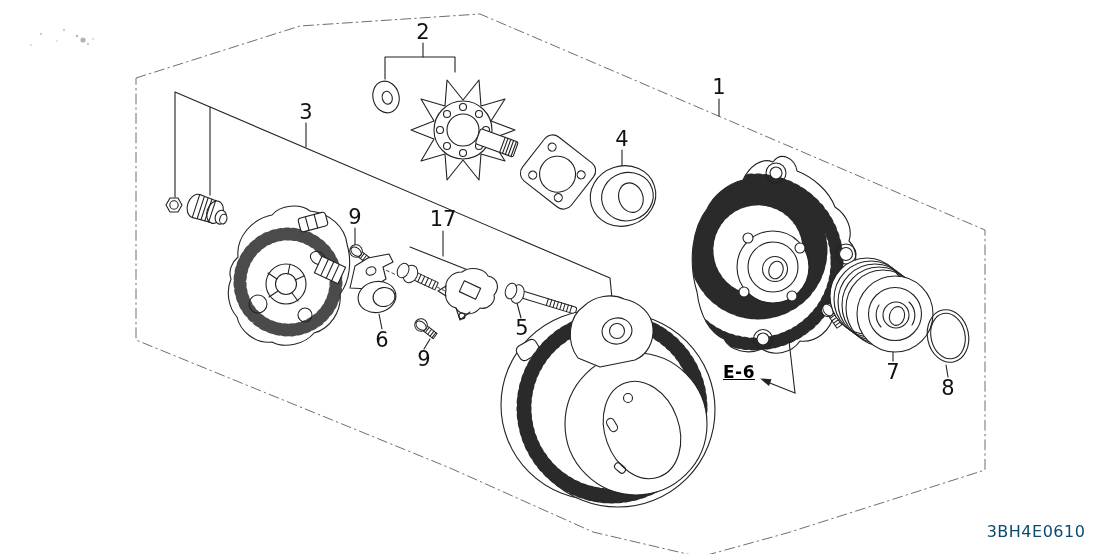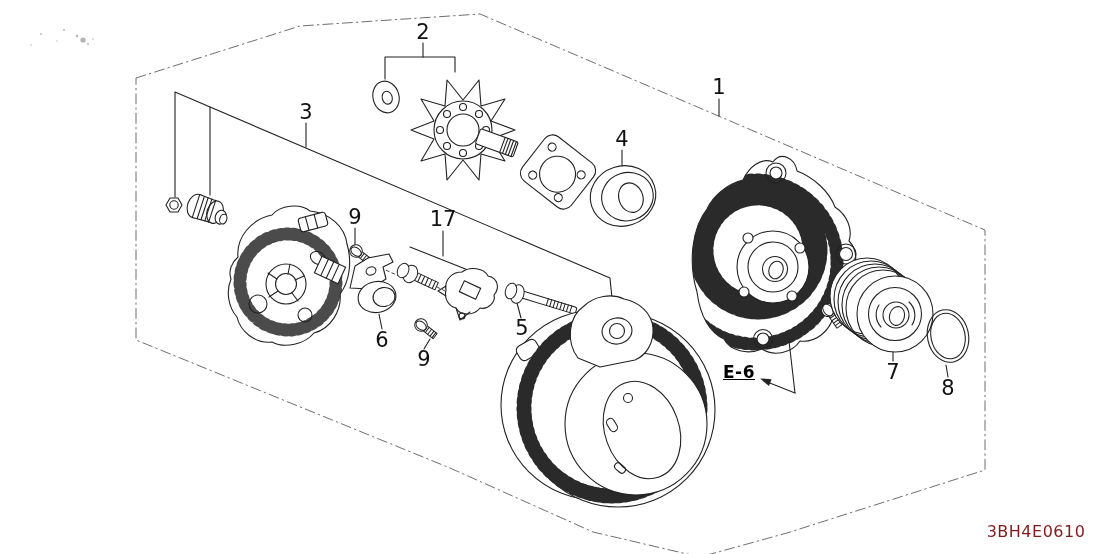"3BH4E0610" .diagram-code { color: #7f1d1d -> #0c4a6e }
